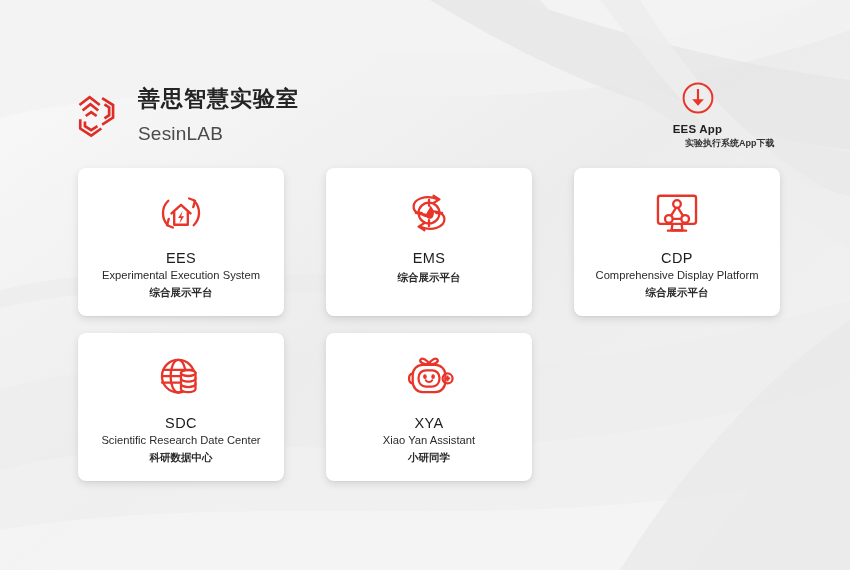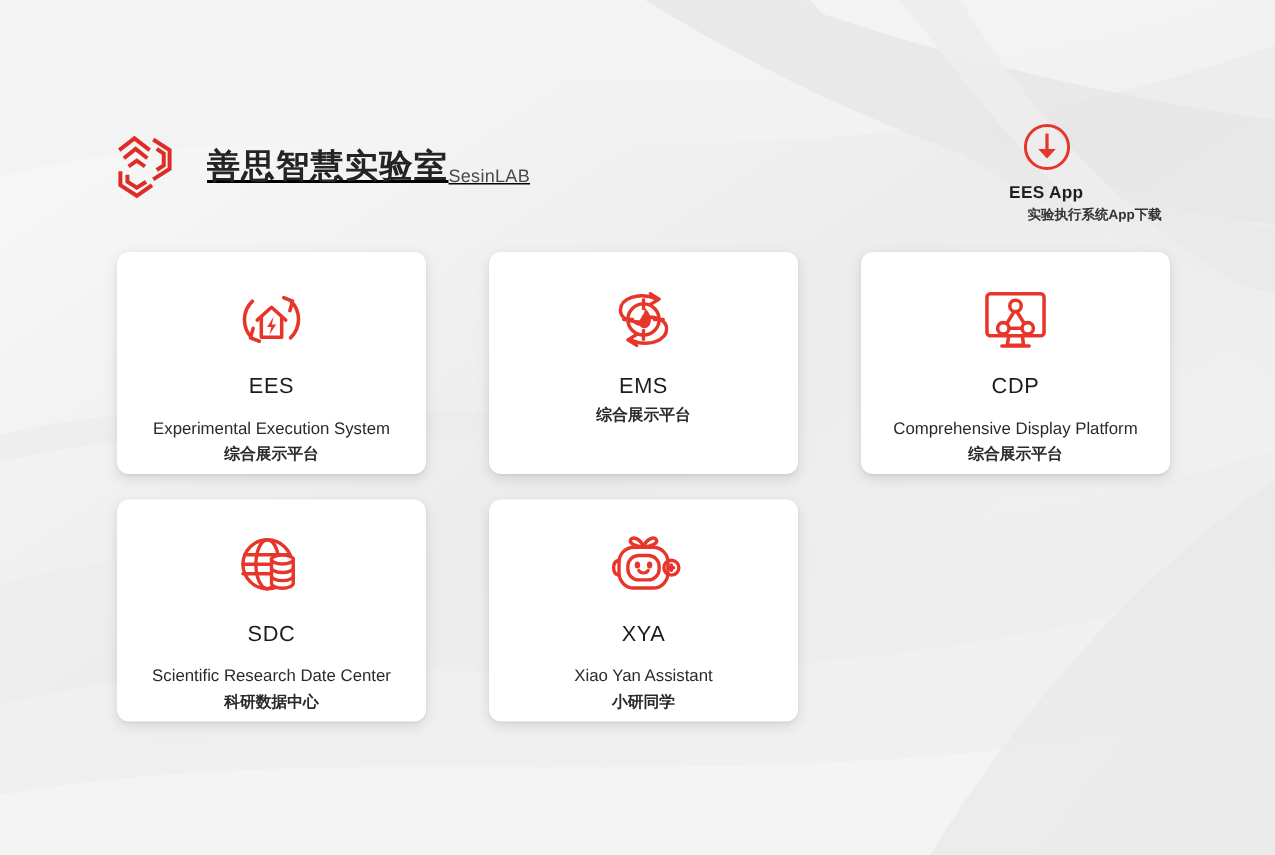"善思智慧实验室" .brand-text { flex-direction: row -> column; text-decoration: underline -> none }
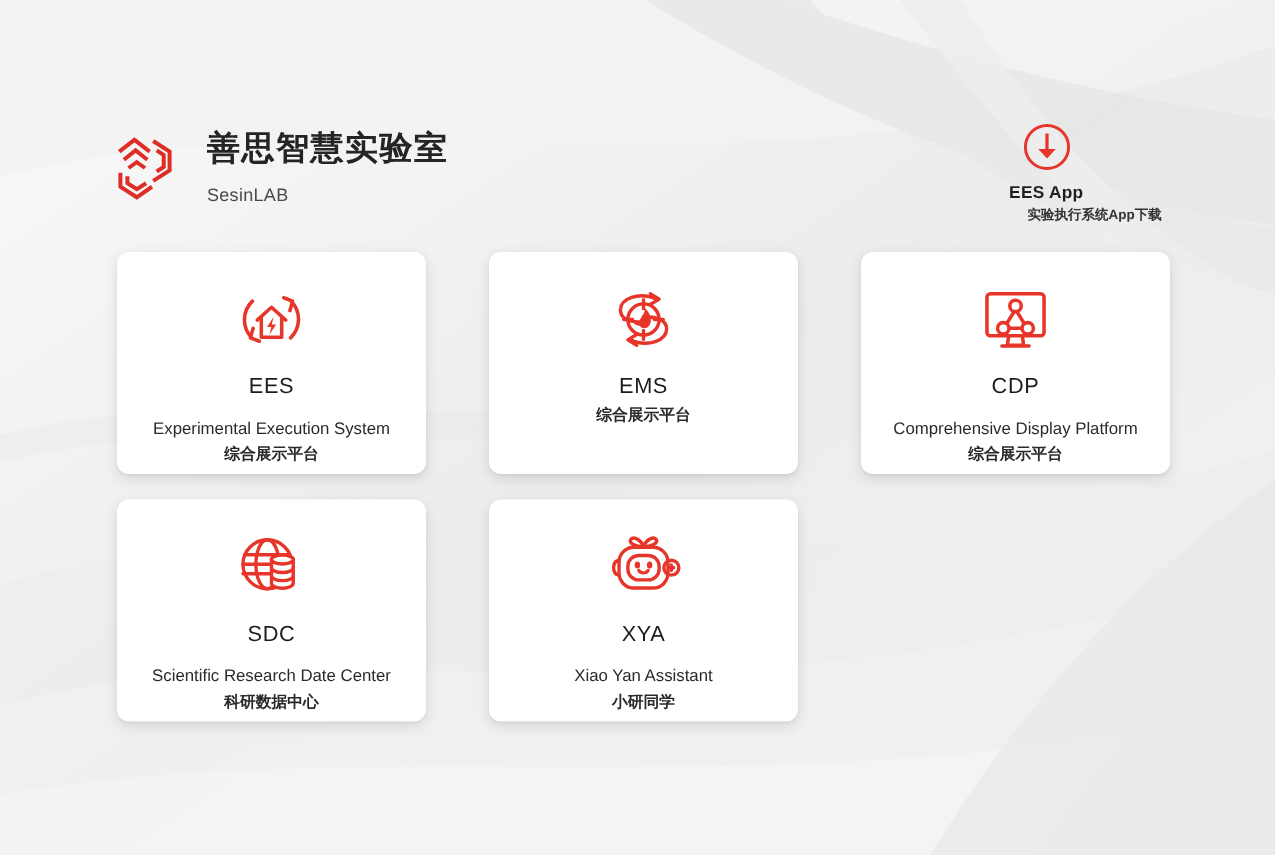"SesinLAB" .brand-en { font-size: 12px -> 19px }
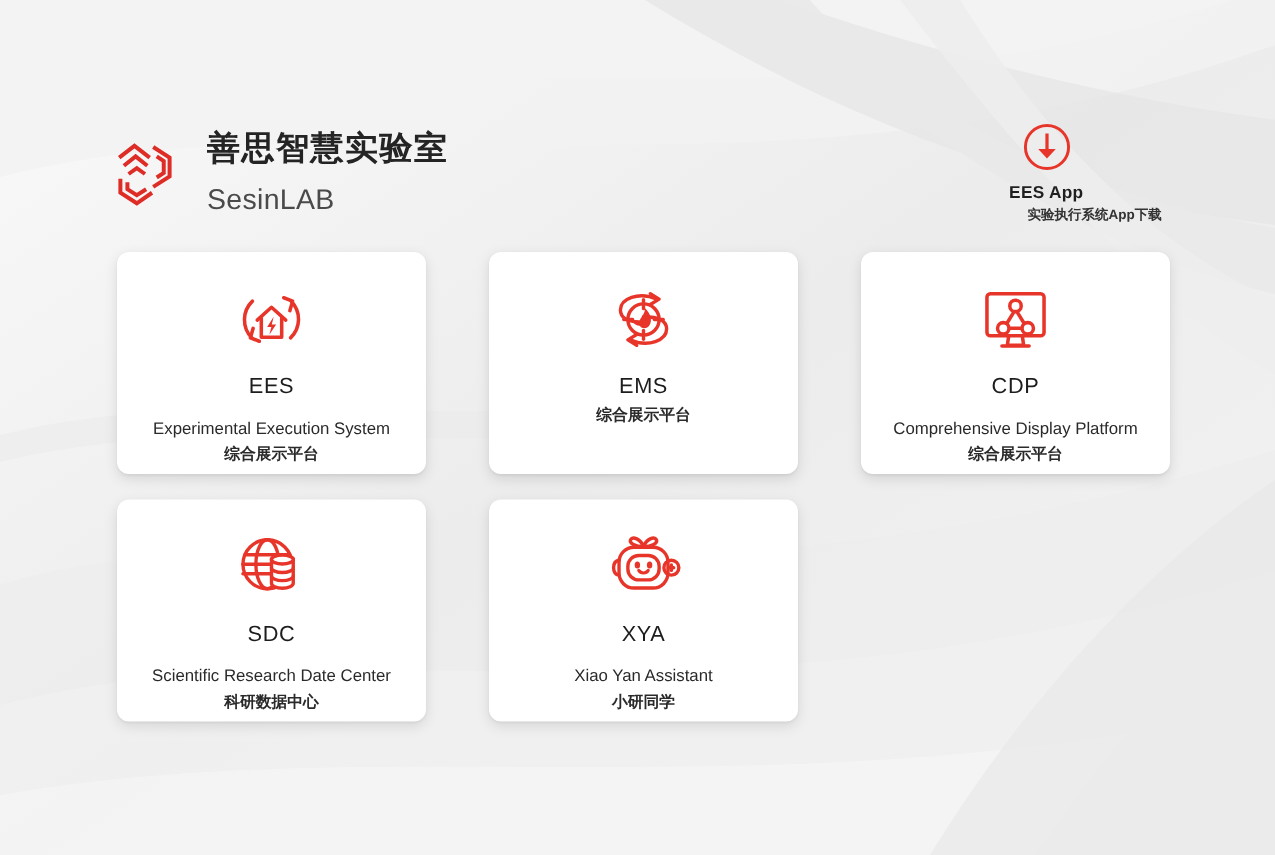"Experimental Execution System" .card .card-en { margin-top: 12px -> 1px }
